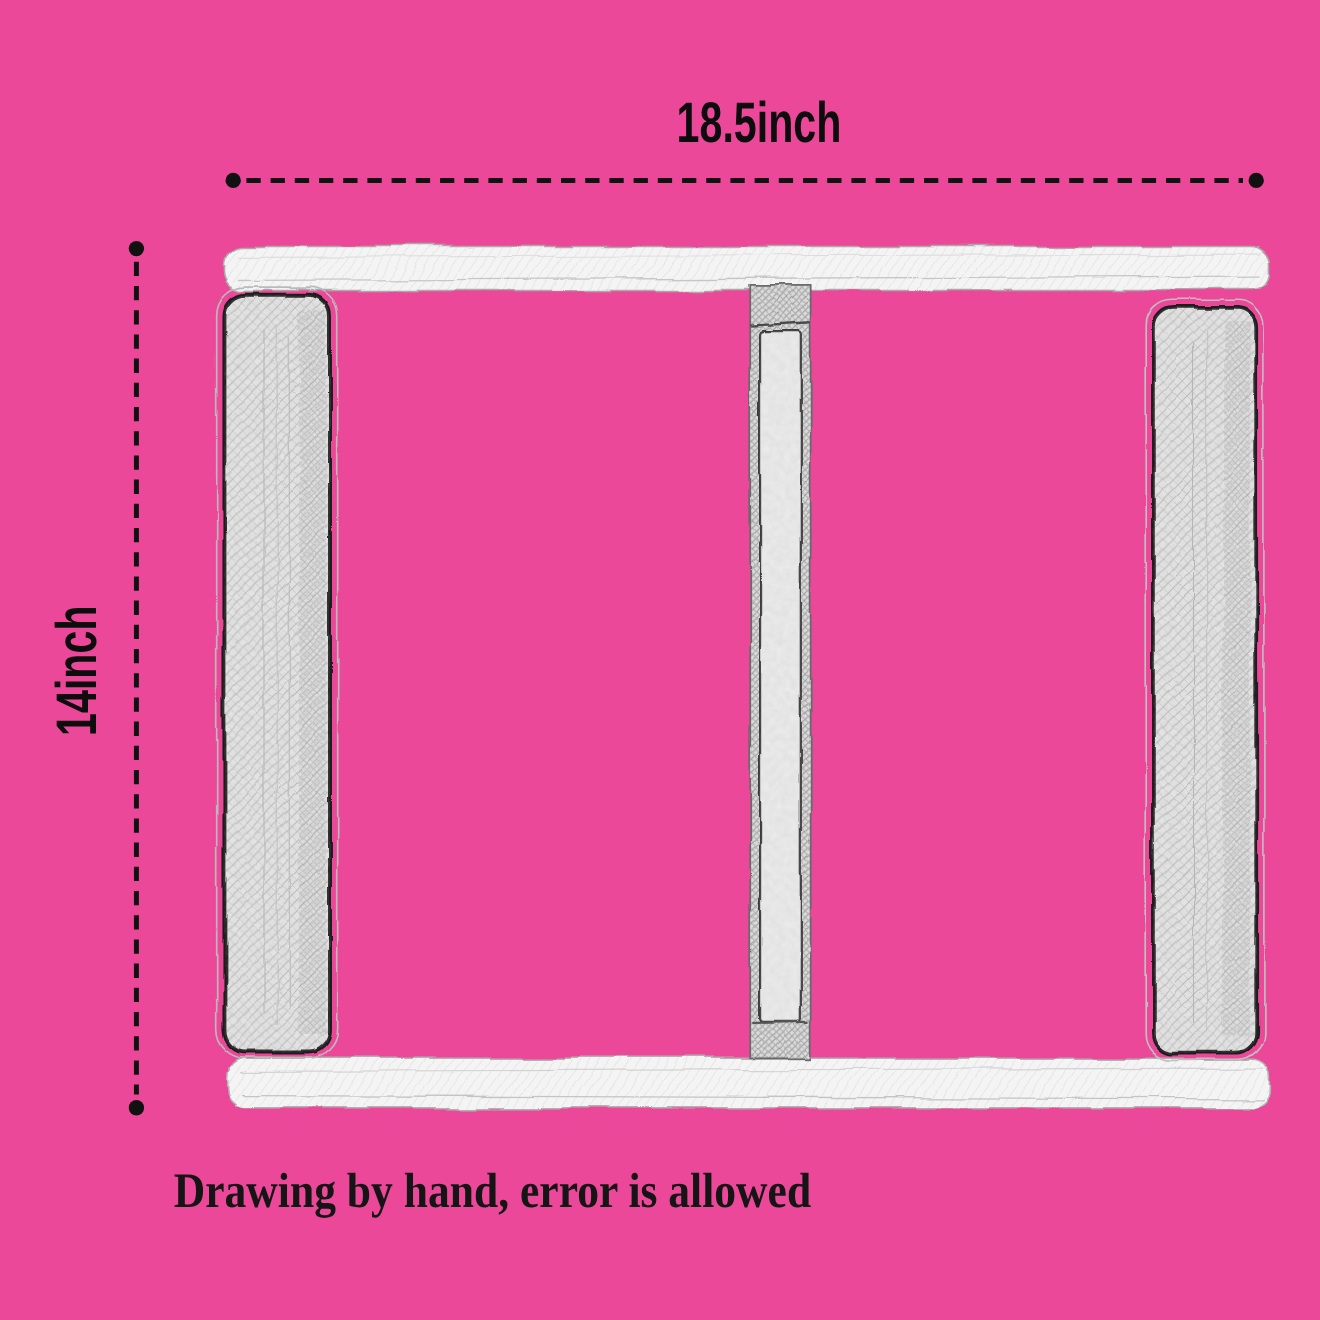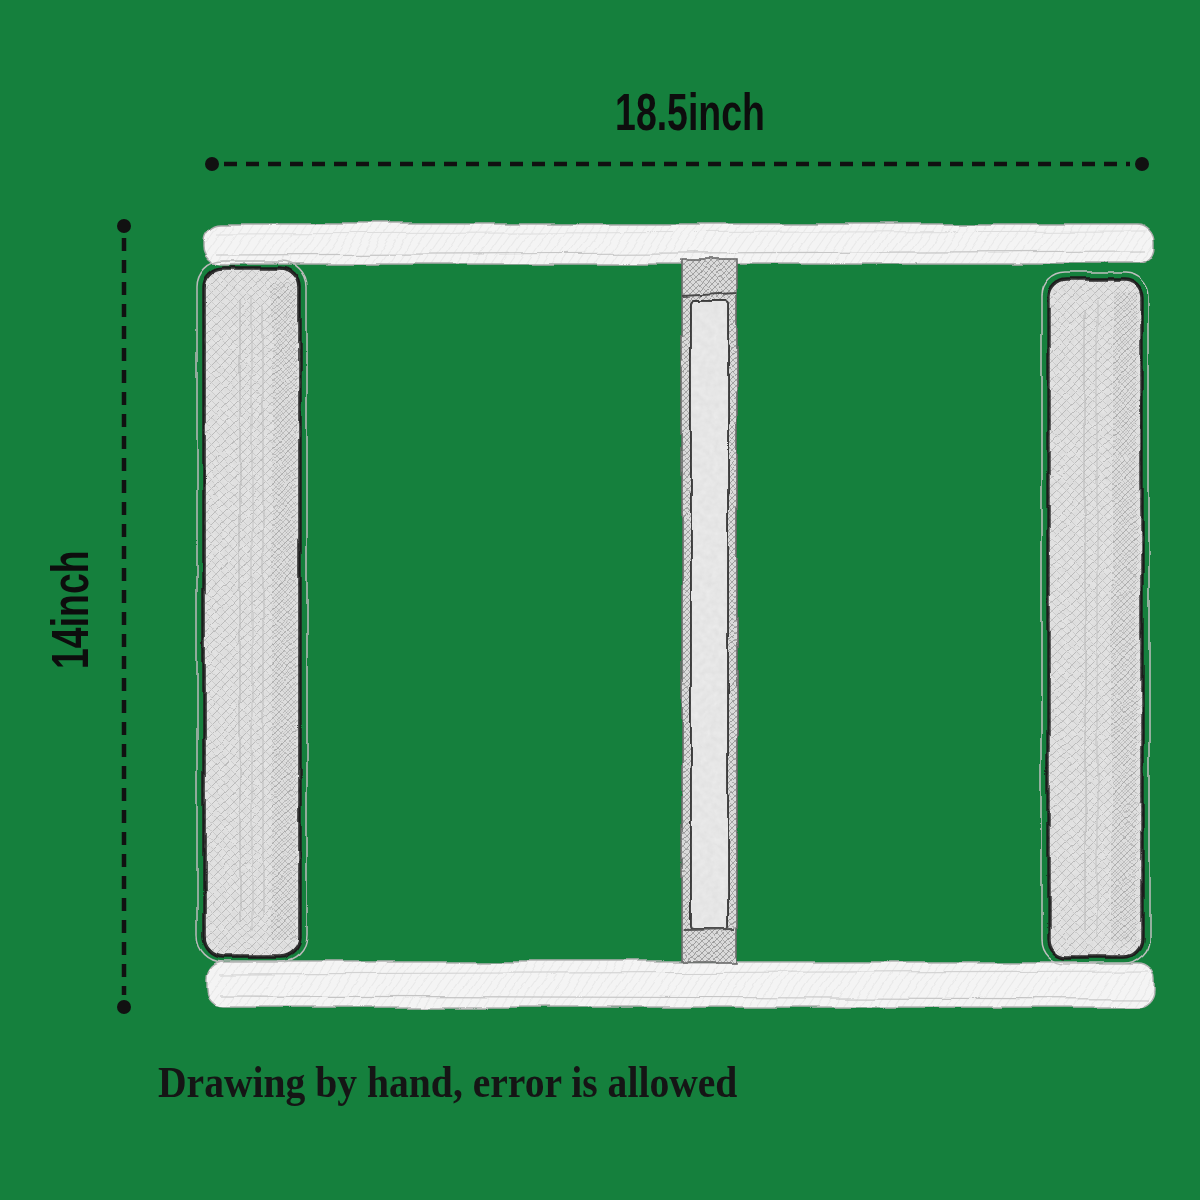"18.5inch" .canvas { background: #15803d -> #ec4899 }
